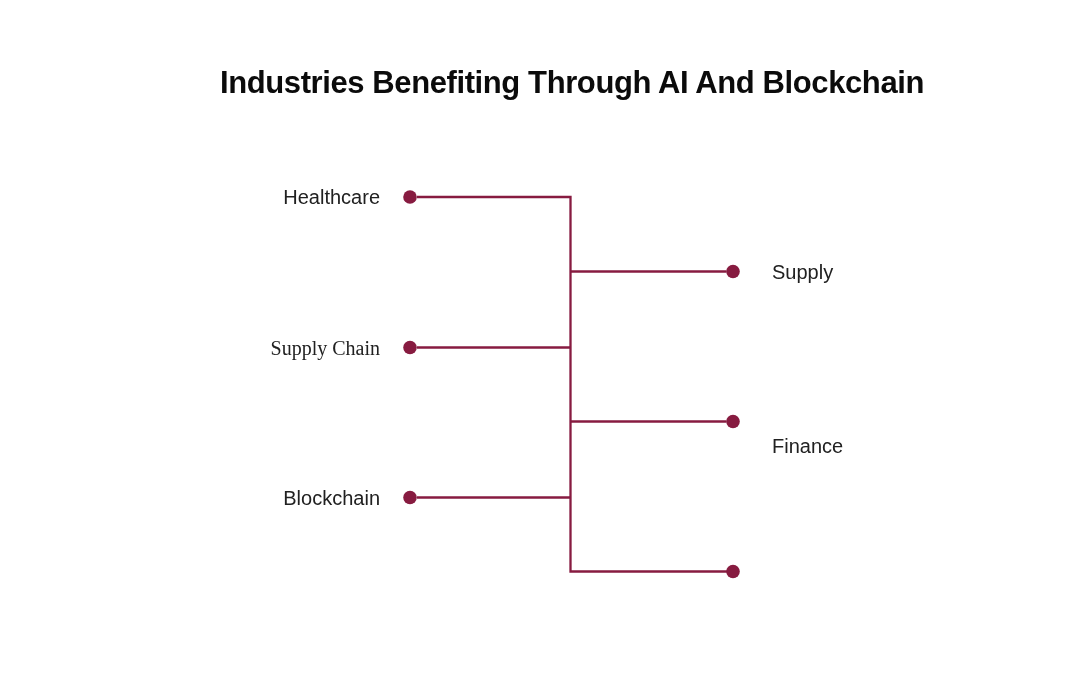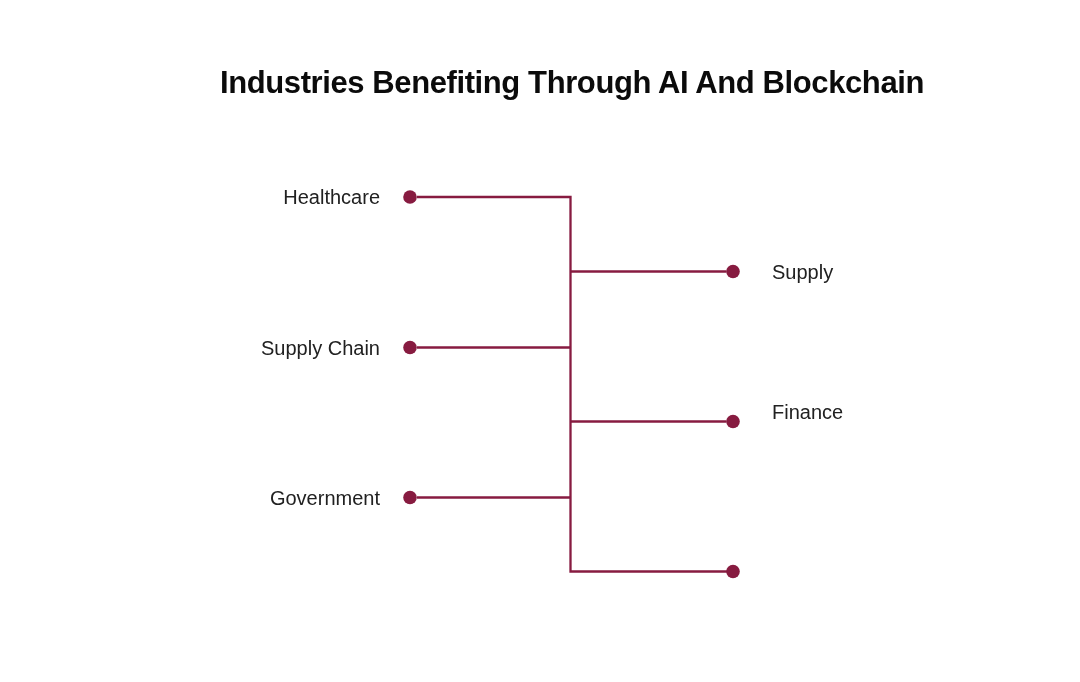"Supply Chain" #lbl-supplychain { font-family: none -> Liberation Serif, serif }
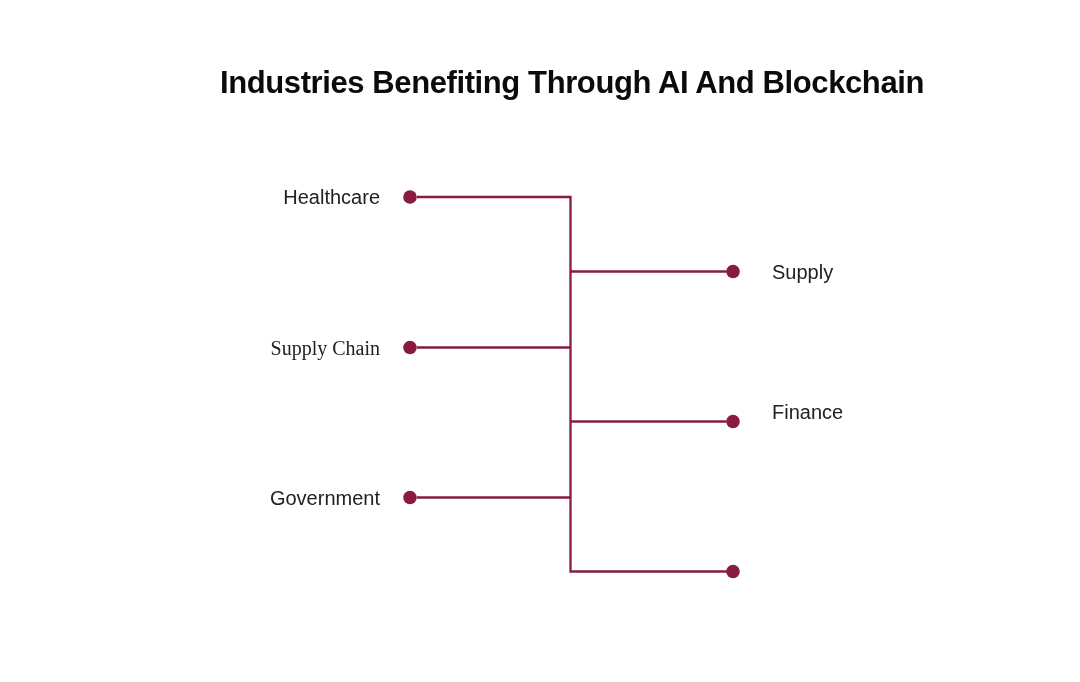"Finance" #lbl-finance { top: 400px -> 434px }
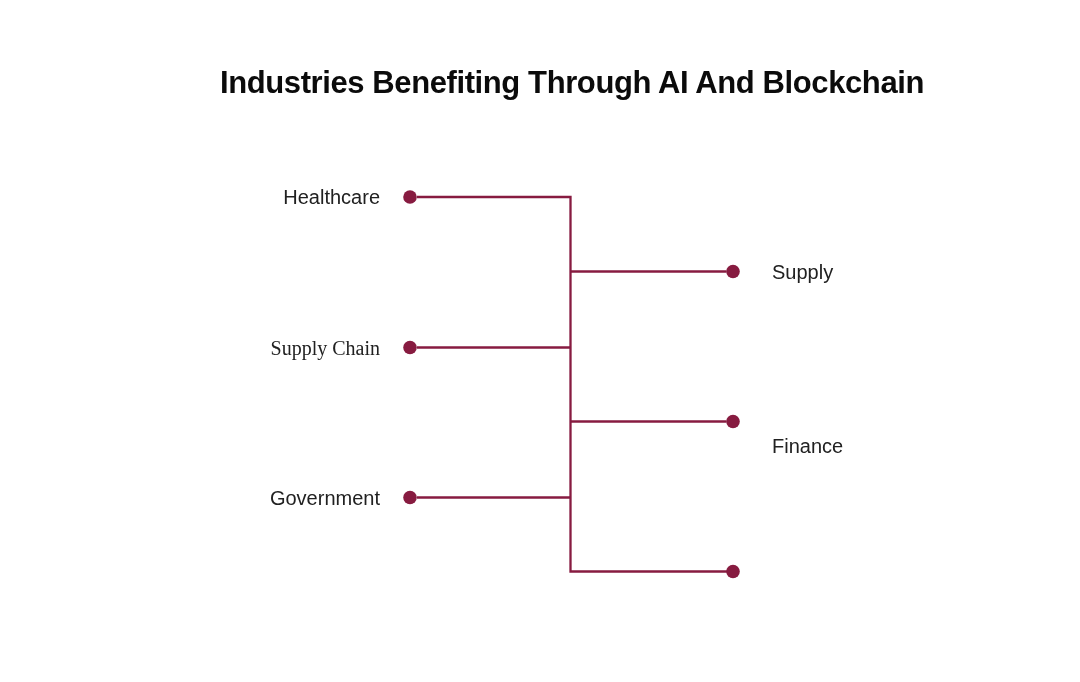"Government" div.node-label { text: Government -> Blockchain }
